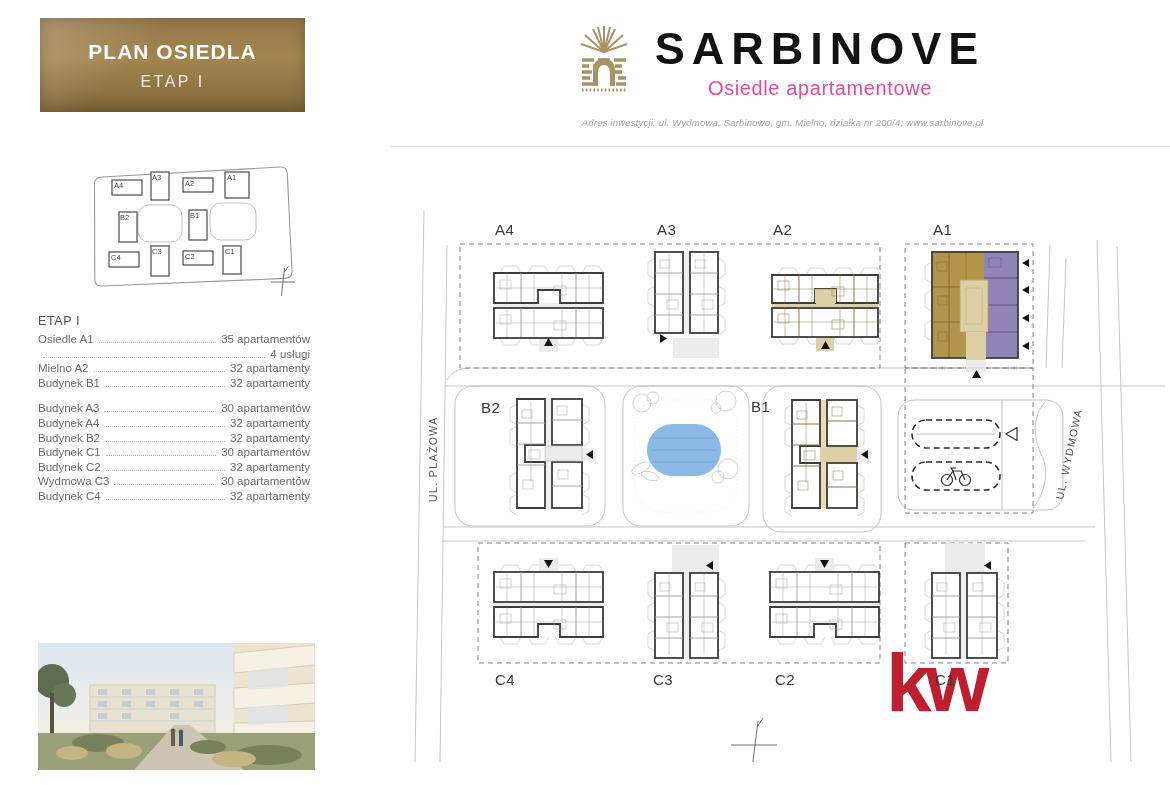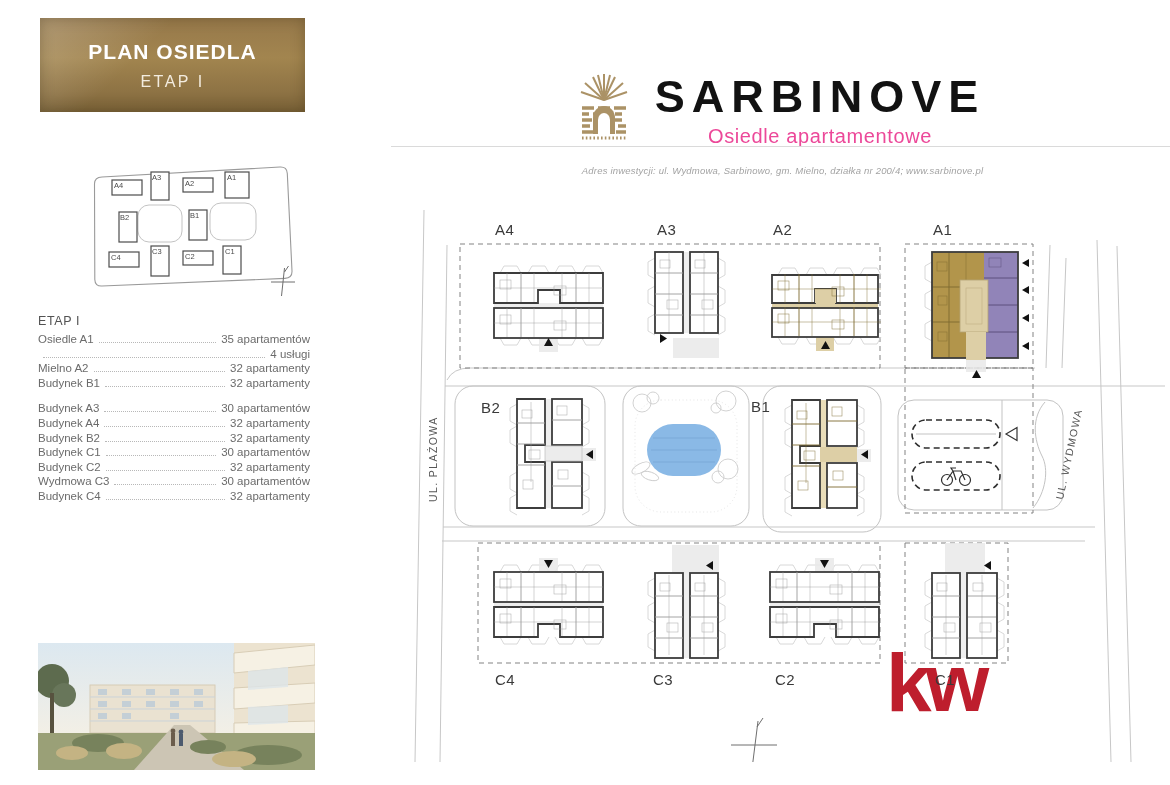"SARBINOVE" .brandrow { margin-top: 48px -> none }
